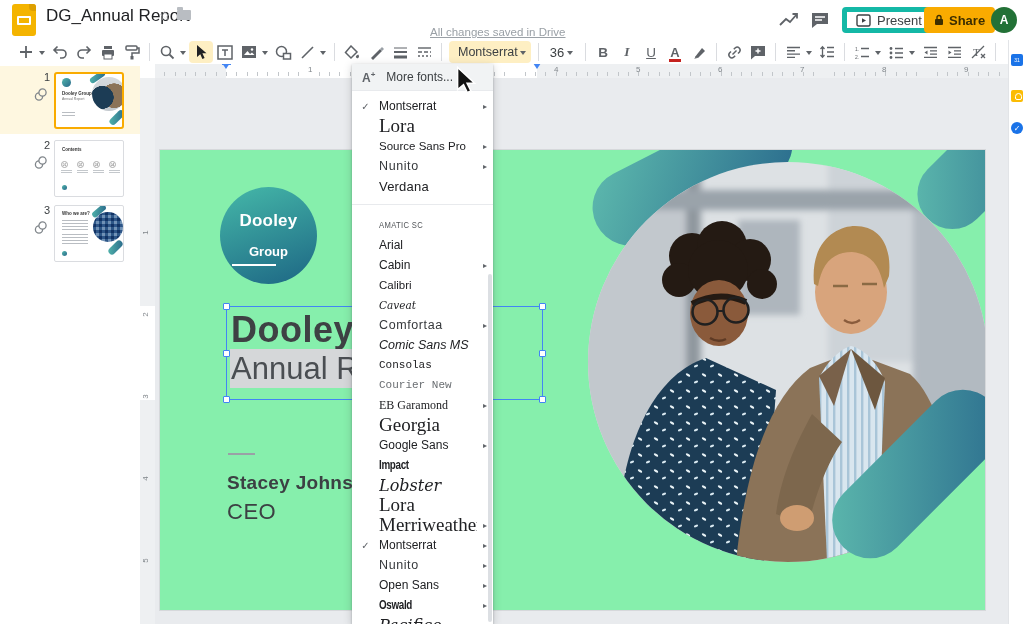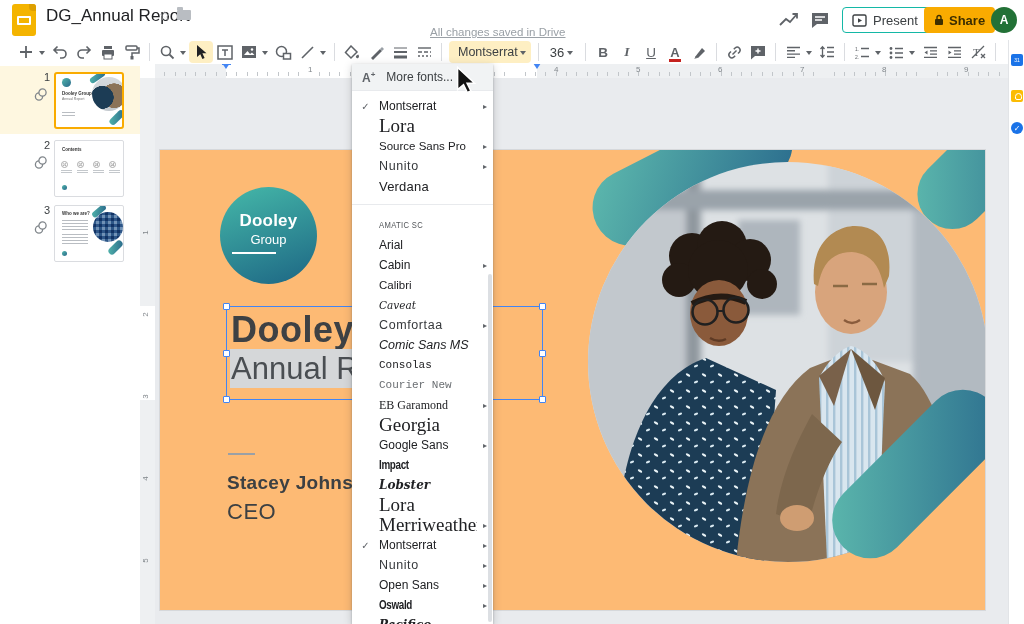"Present" .present { border: 1px solid #14b8a6 -> 5px solid #14b8a6 }
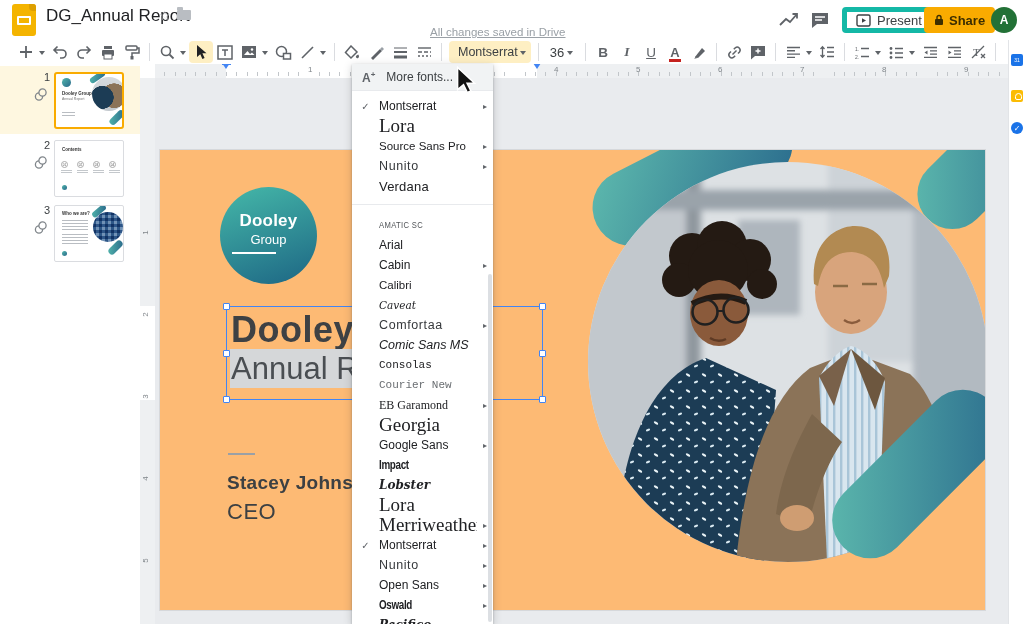"Dooley" .slide { background: #fdba74 -> #86efac }
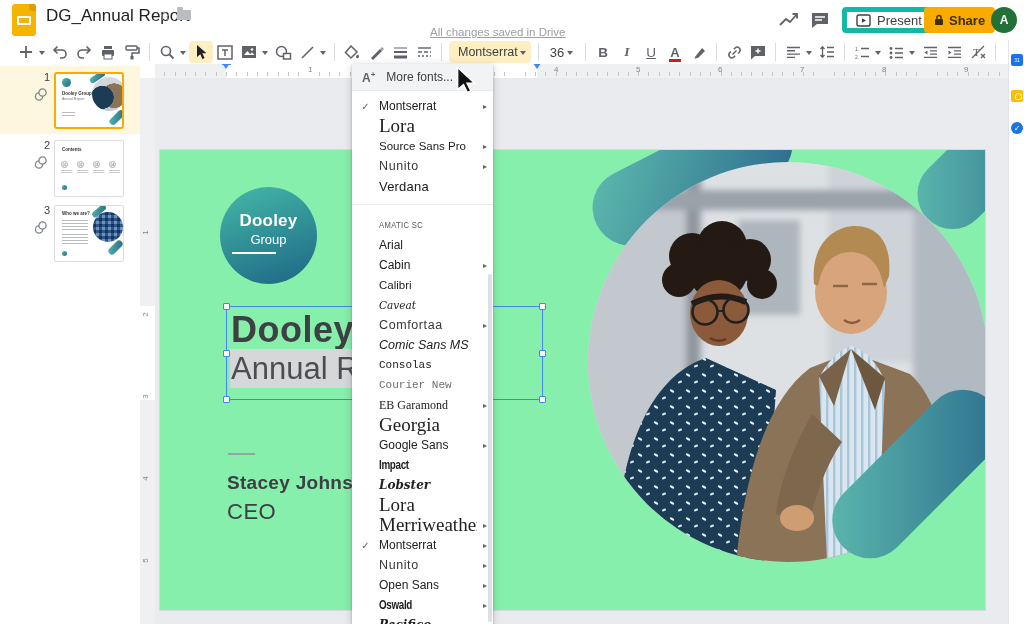"Group" .logo .l2 { font-weight: 400 -> 700; margin-top: 1px -> 13px }
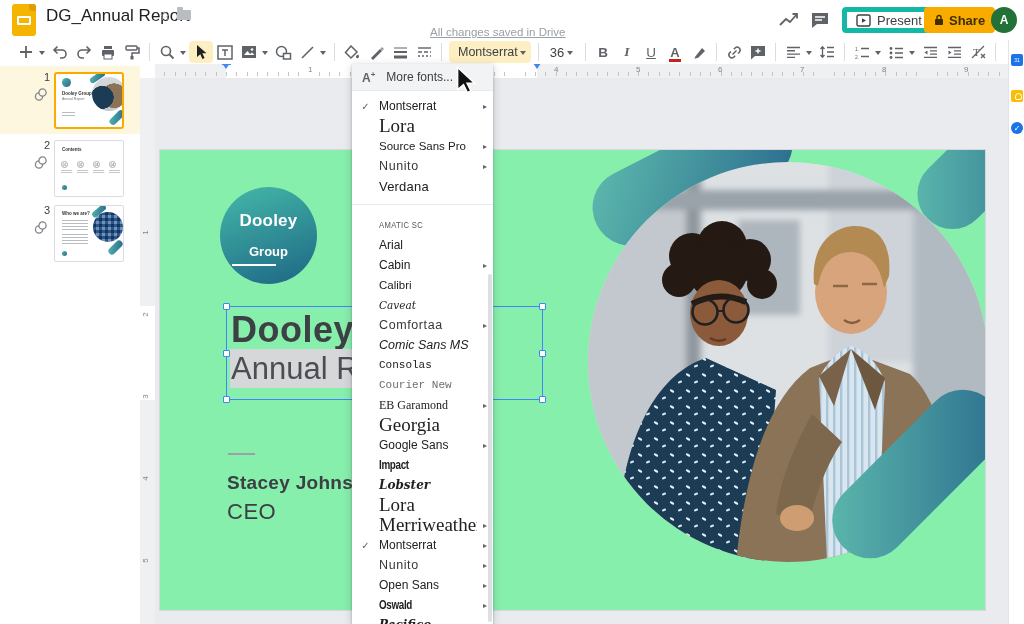"Lobster" .f-script-b { font-size: 12px -> 16px; font-weight: bold -> normal }
